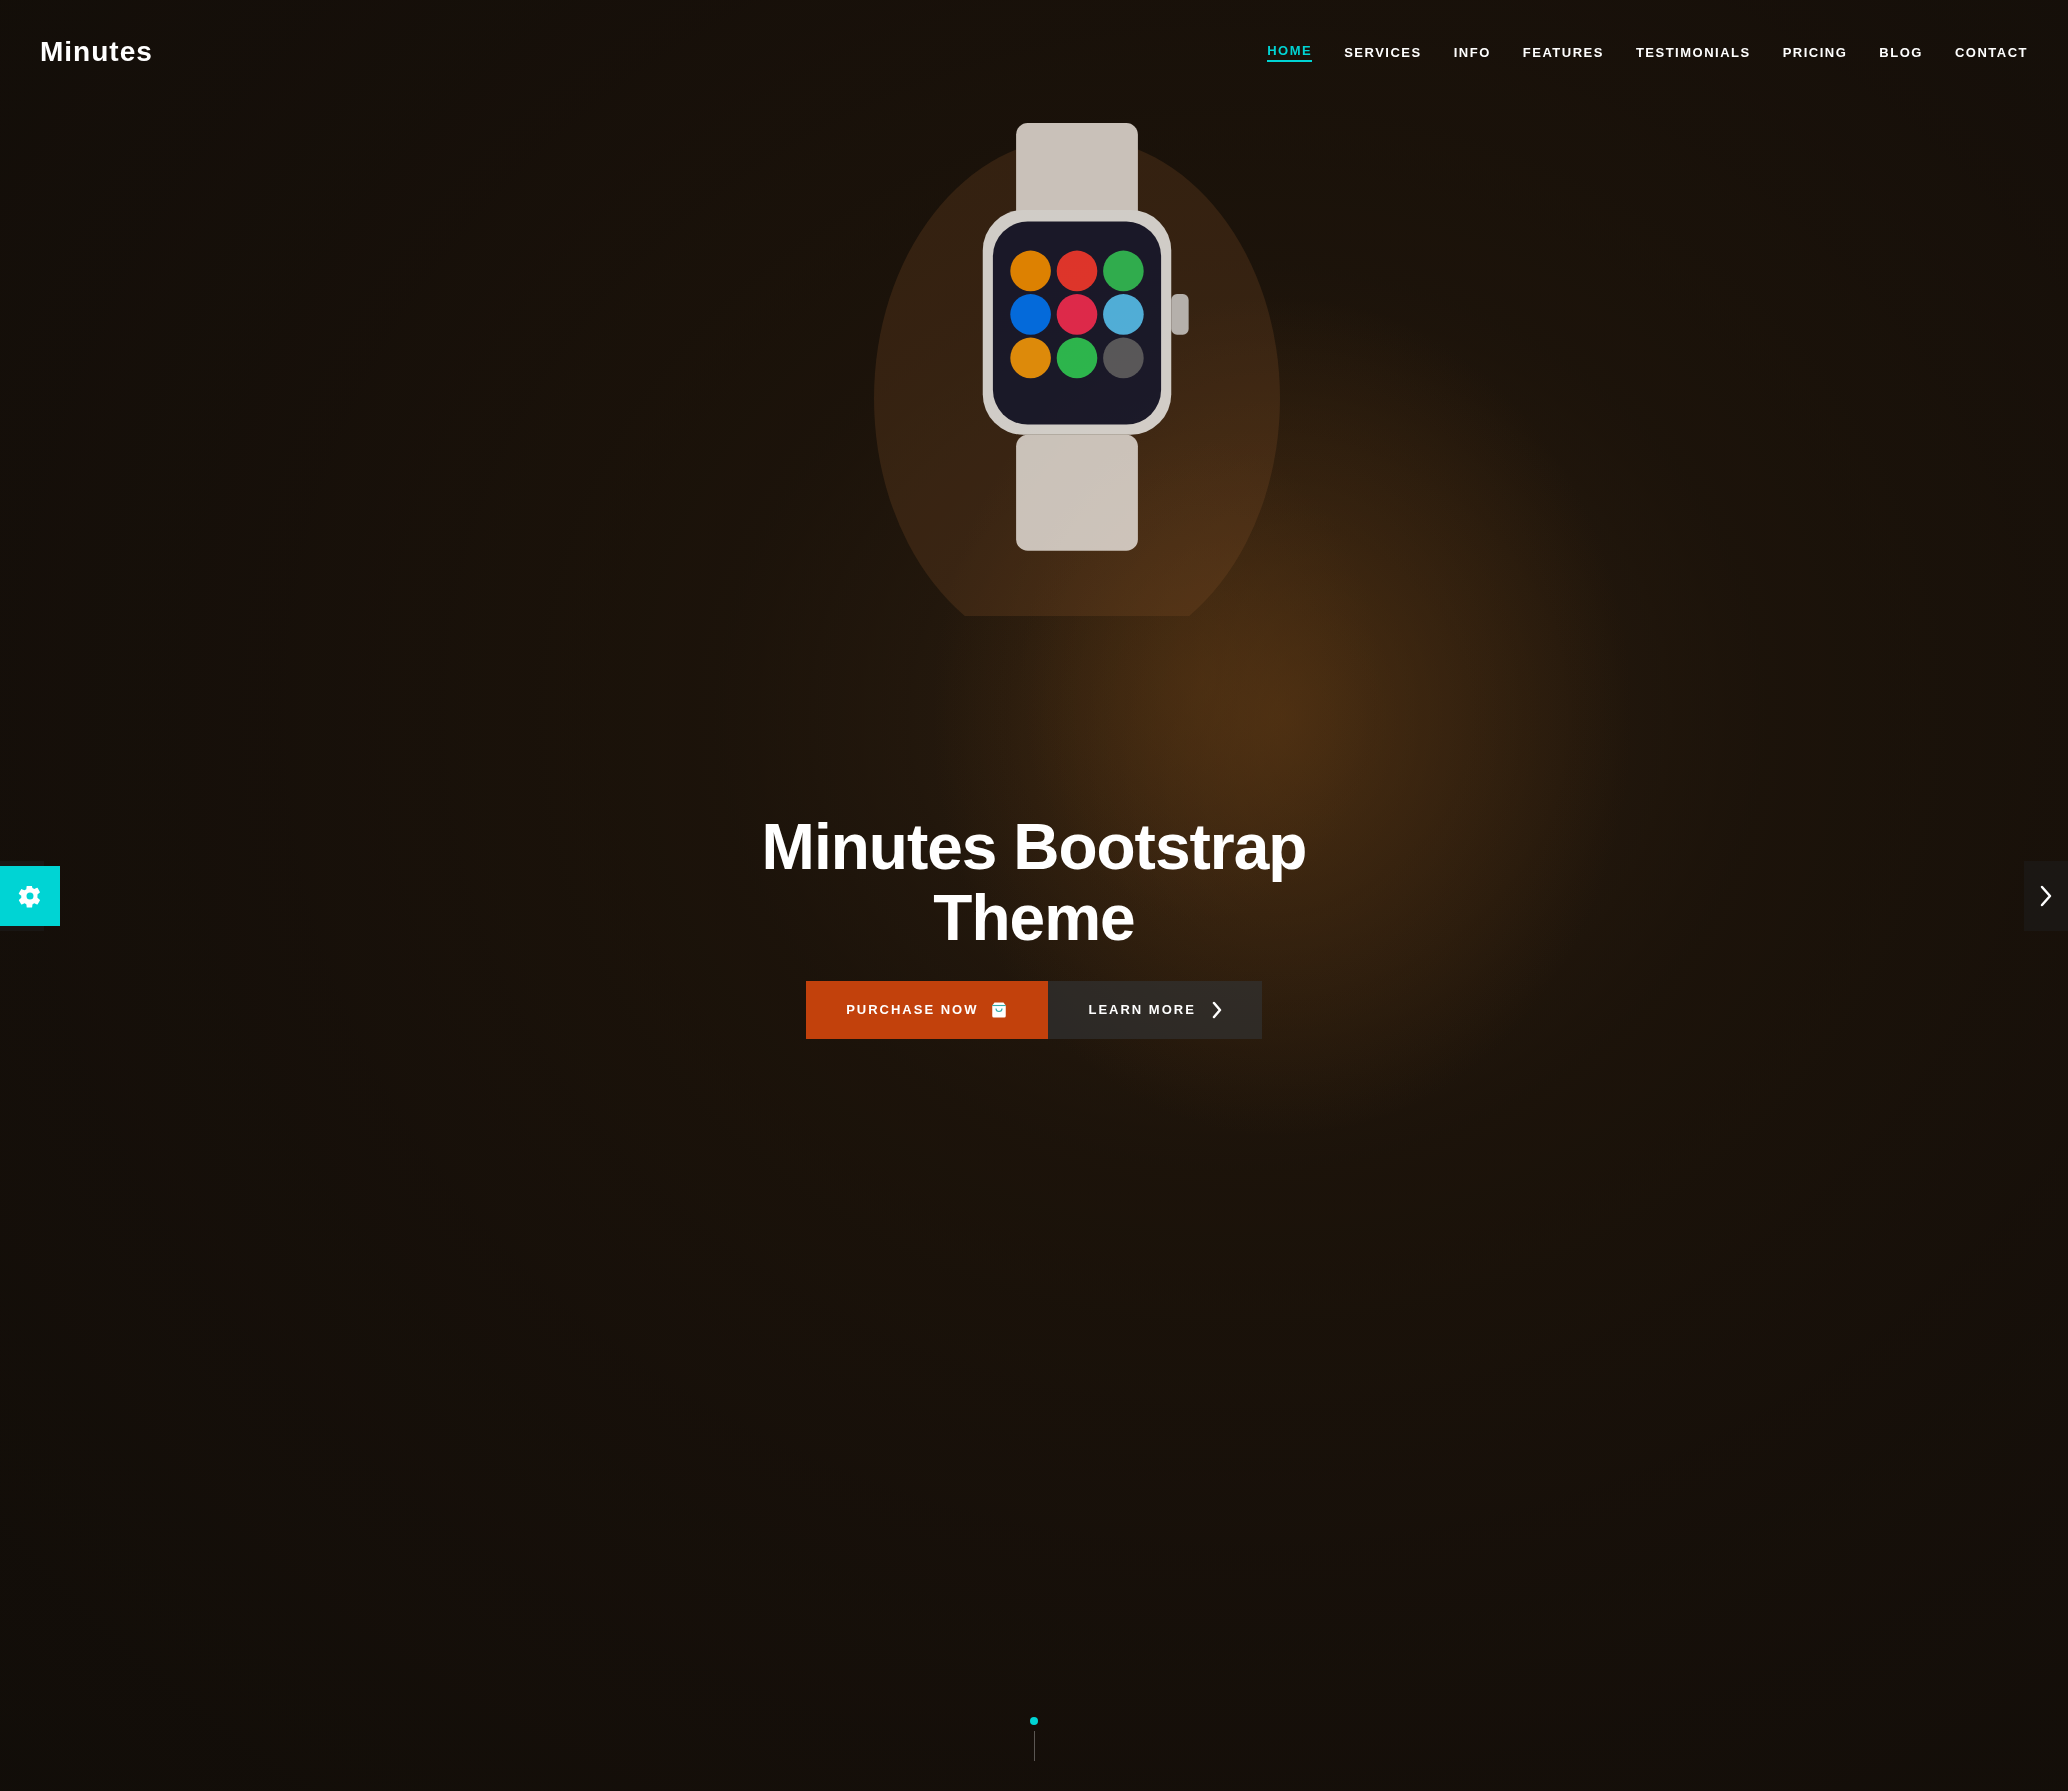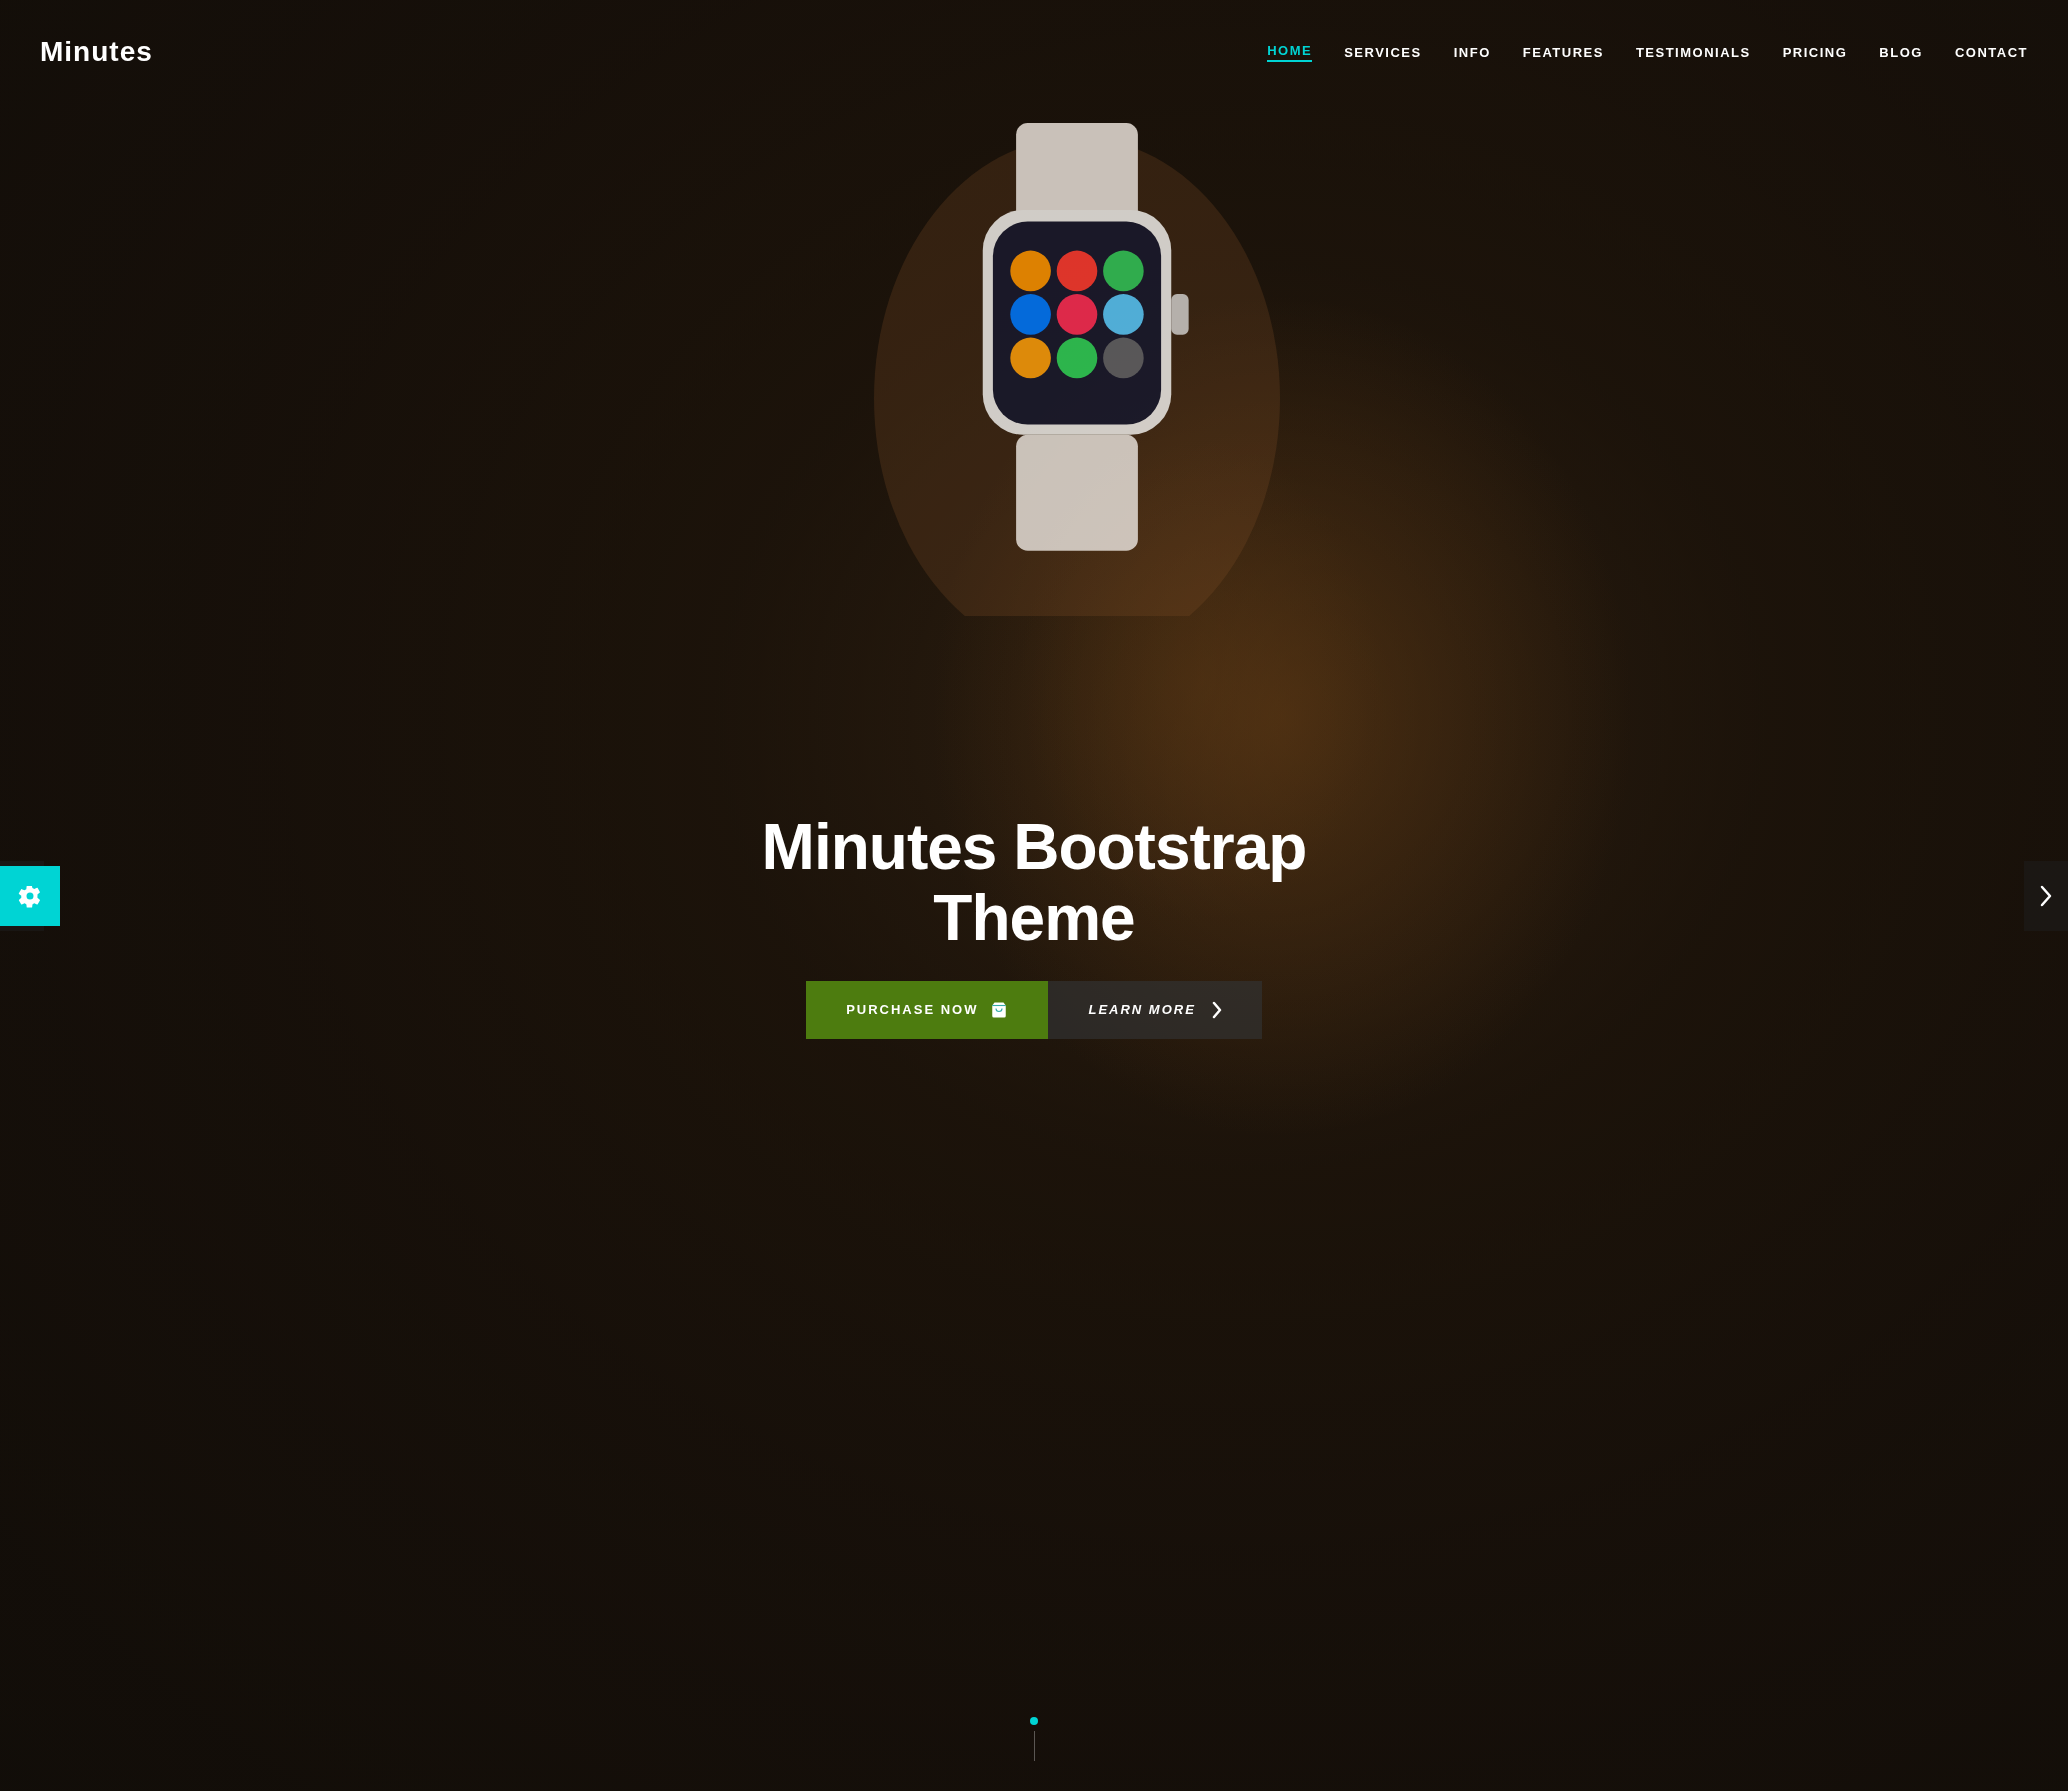"PURCHASE NOW" .btn-primary { background-color: #4d7c0f -> #c2410c }
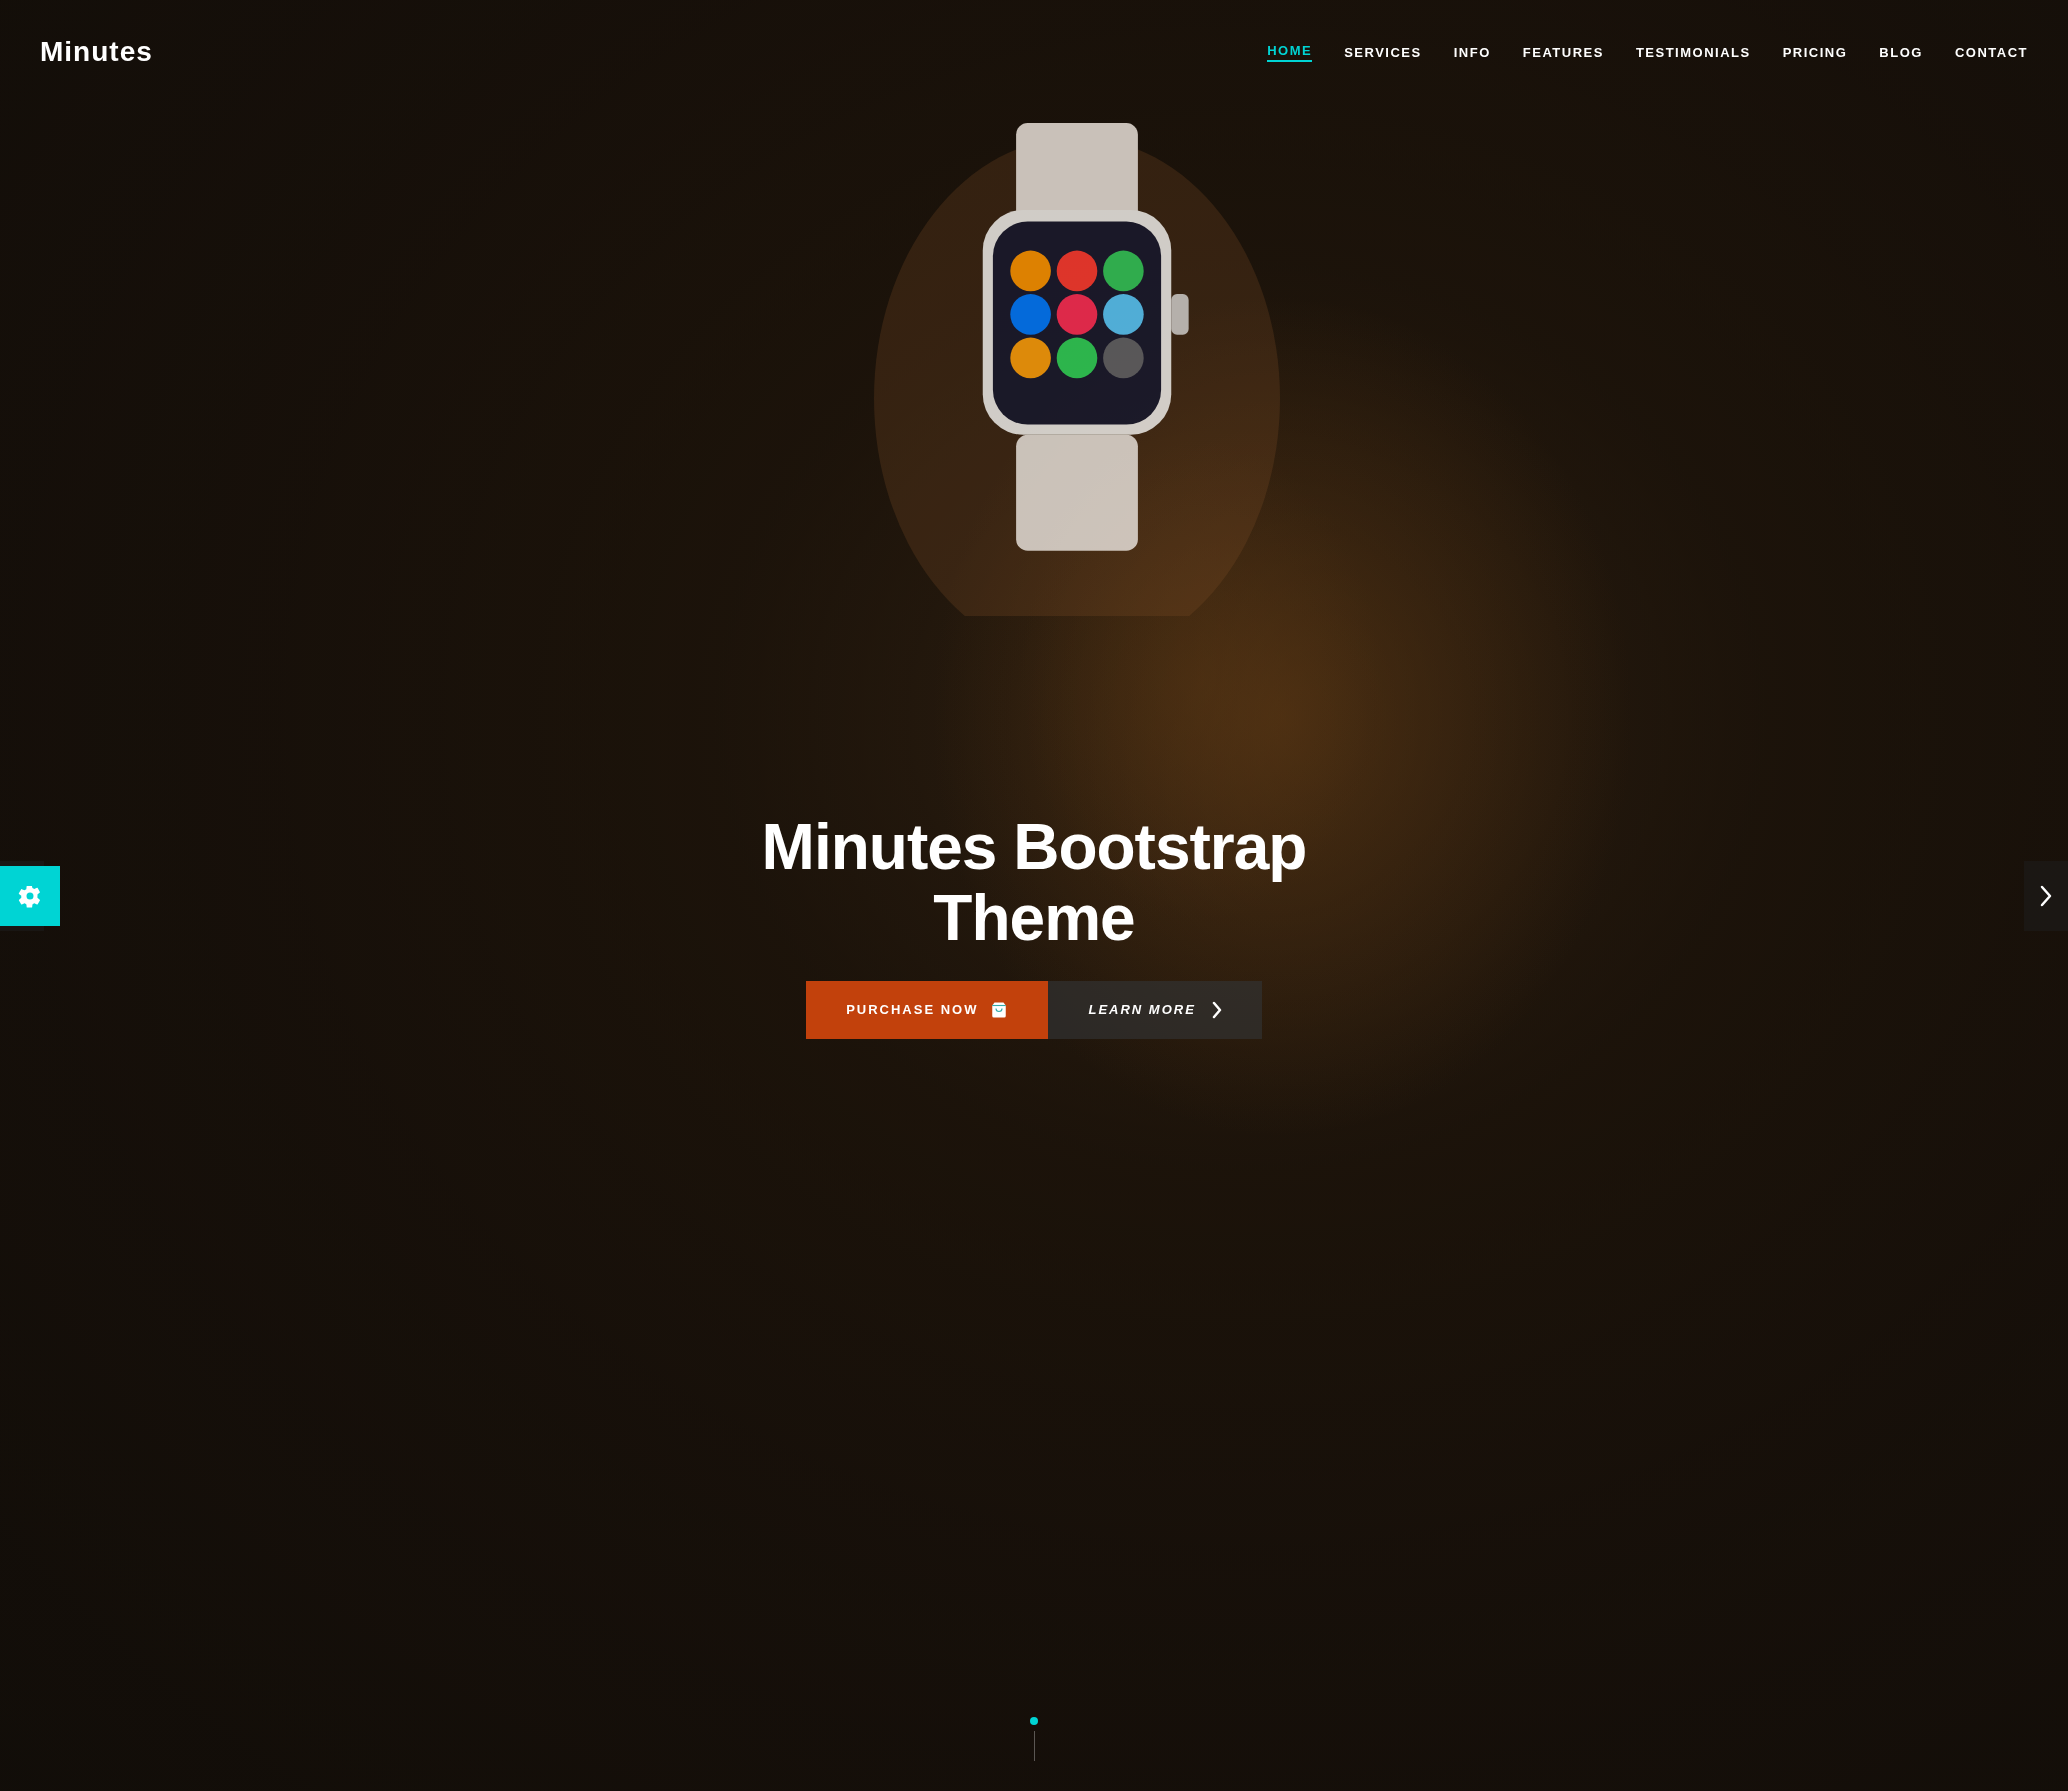"LEARN MORE" .btn-secondary { font-style: italic -> none }
